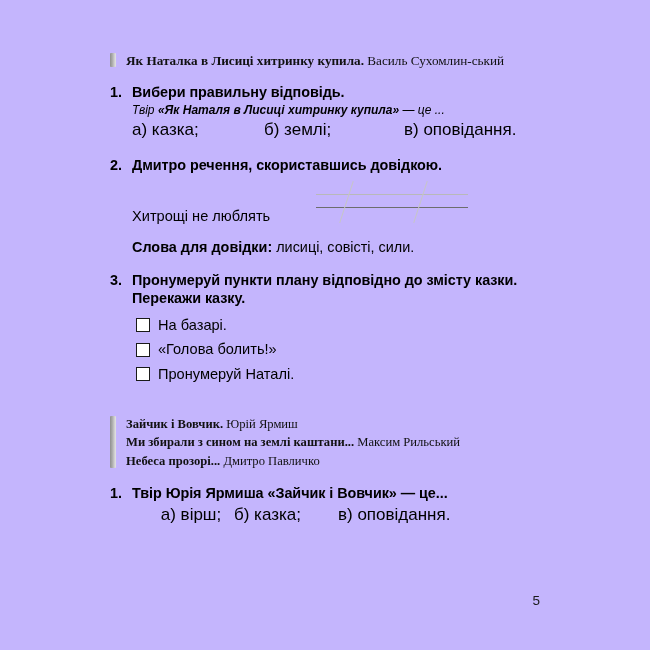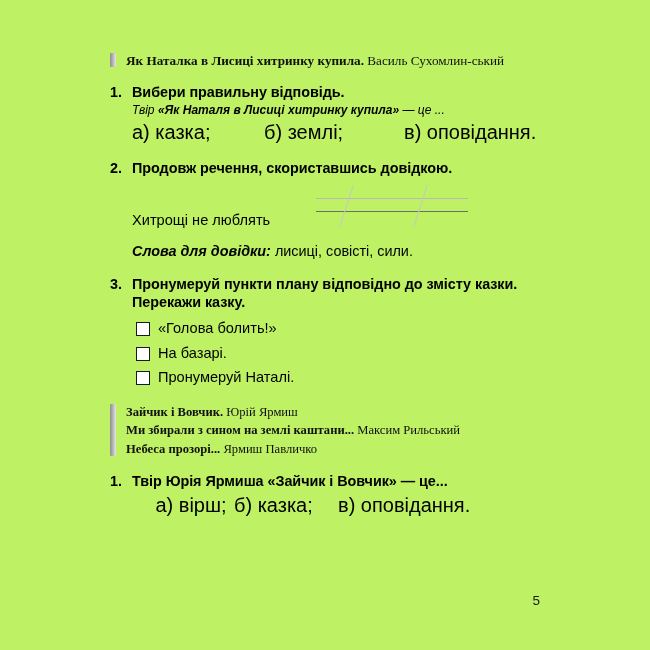"Як Наталка в Лисиці хитринку" .page { background: #bef264 -> #c4b5fd }
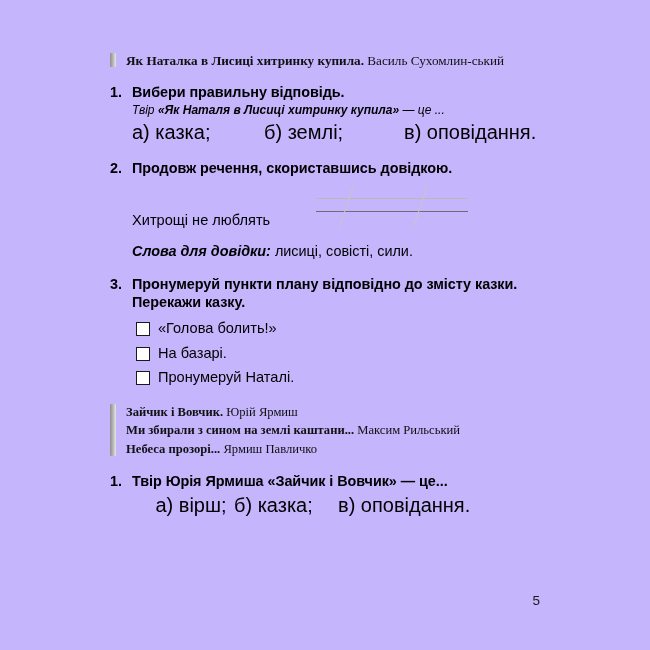"а) казка;" .options { font-size: 20px -> 17px }
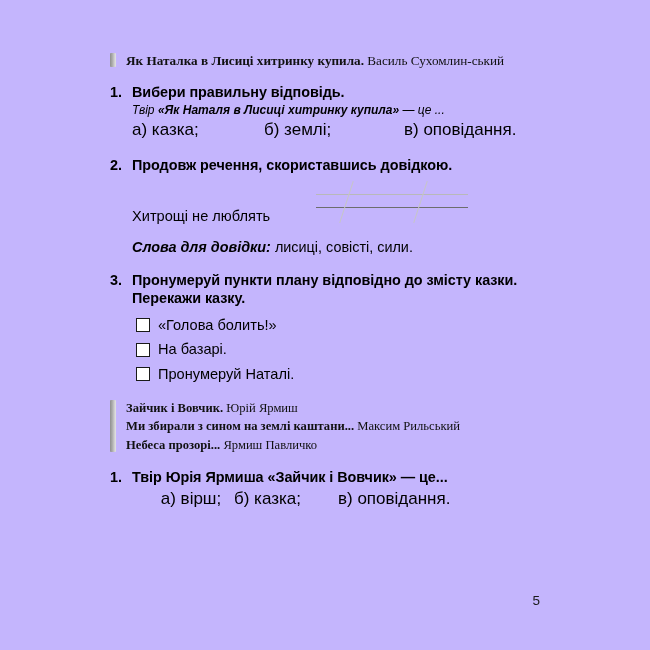"Продовж речення, скориставшись довідкою." span { text: Продовж -> Дмитро }
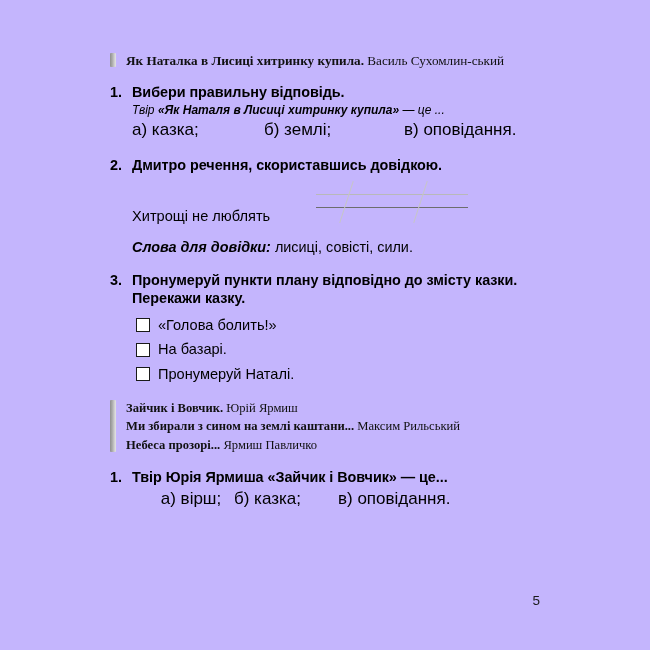"Слова для довідки:" .hint .hint-label { font-style: italic -> none }
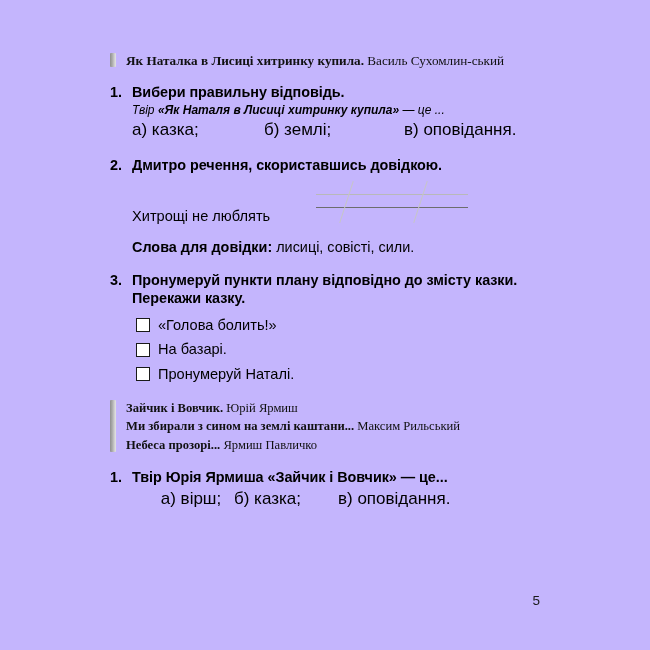"«Голова болить!»" div.plan-item { order: before "На базарі." -> after "На базарі." }
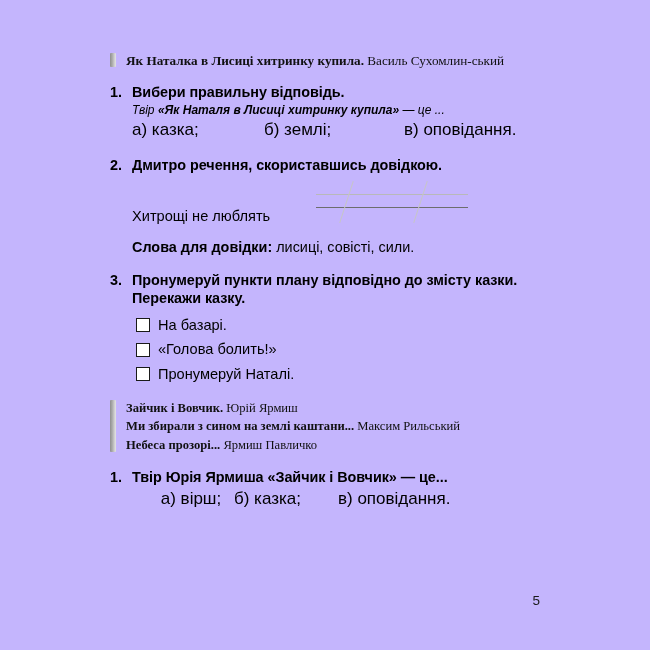"Зайчик і Вовчик. Юрій Ярмиш" .source-block.multi { margin-top: 16px -> 32px }
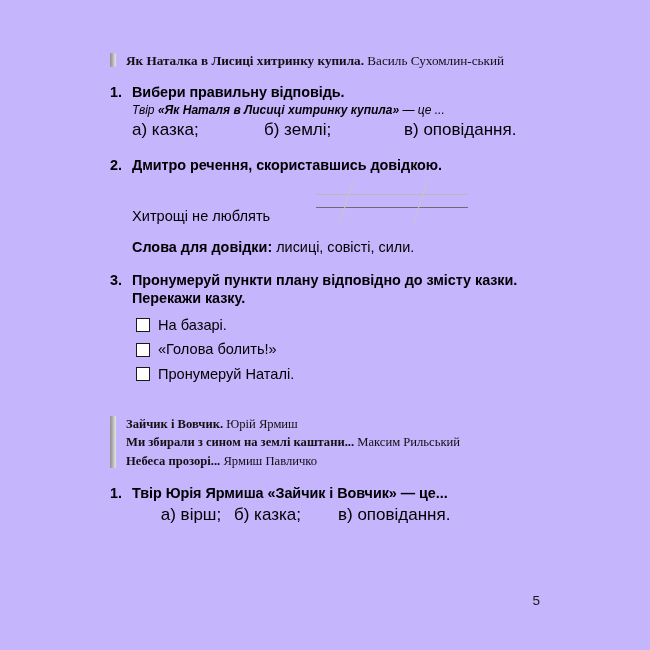"Ярмиш Павличко" span.source-author { text: Ярмиш -> Дмитро }
